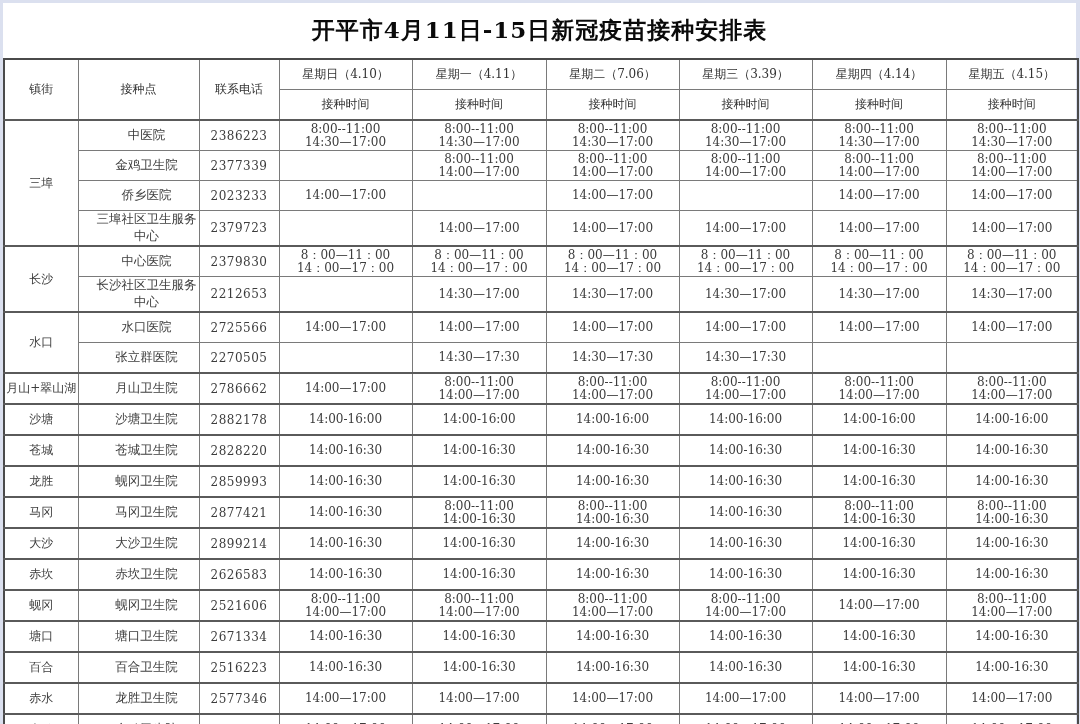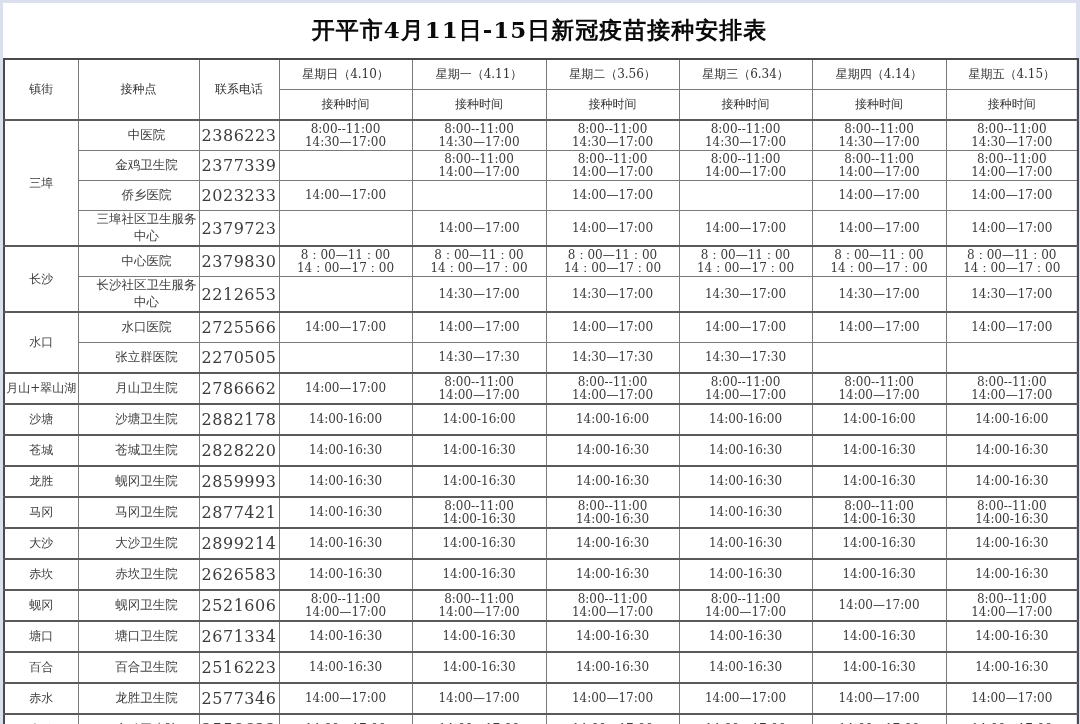"星期二（3.56）" th { text: 3.56 -> 7.06 }
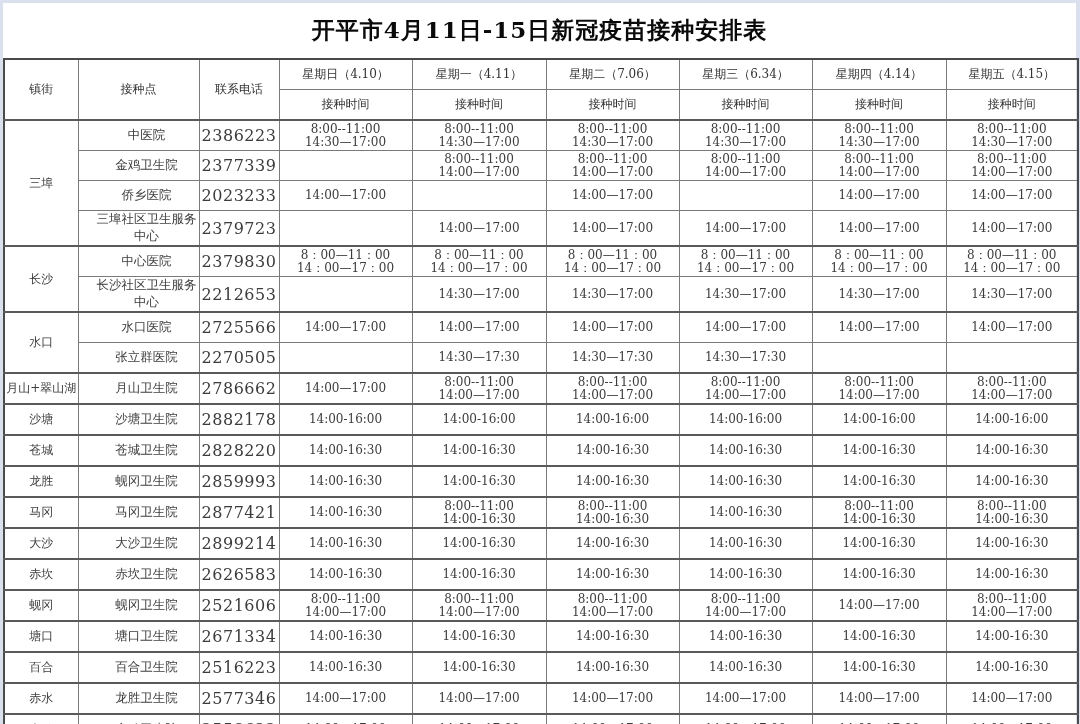"星期三（6.34）" th { text: 6.34 -> 3.39 }
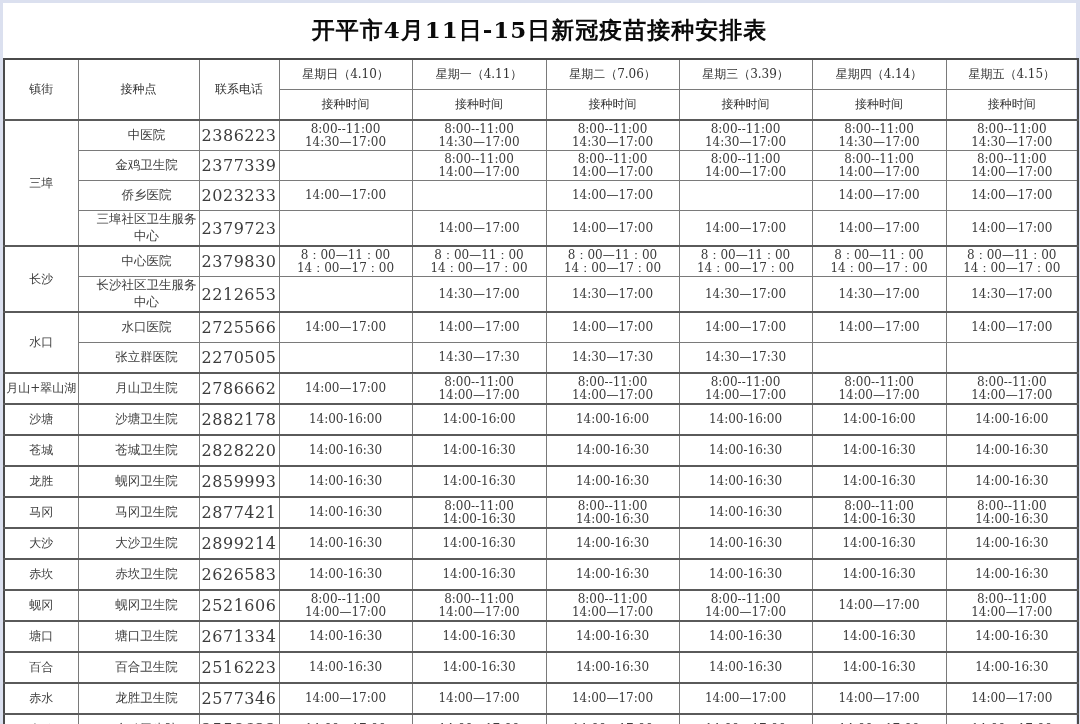"2386223" .sched td.phone { font-size: 16px -> 12px }
